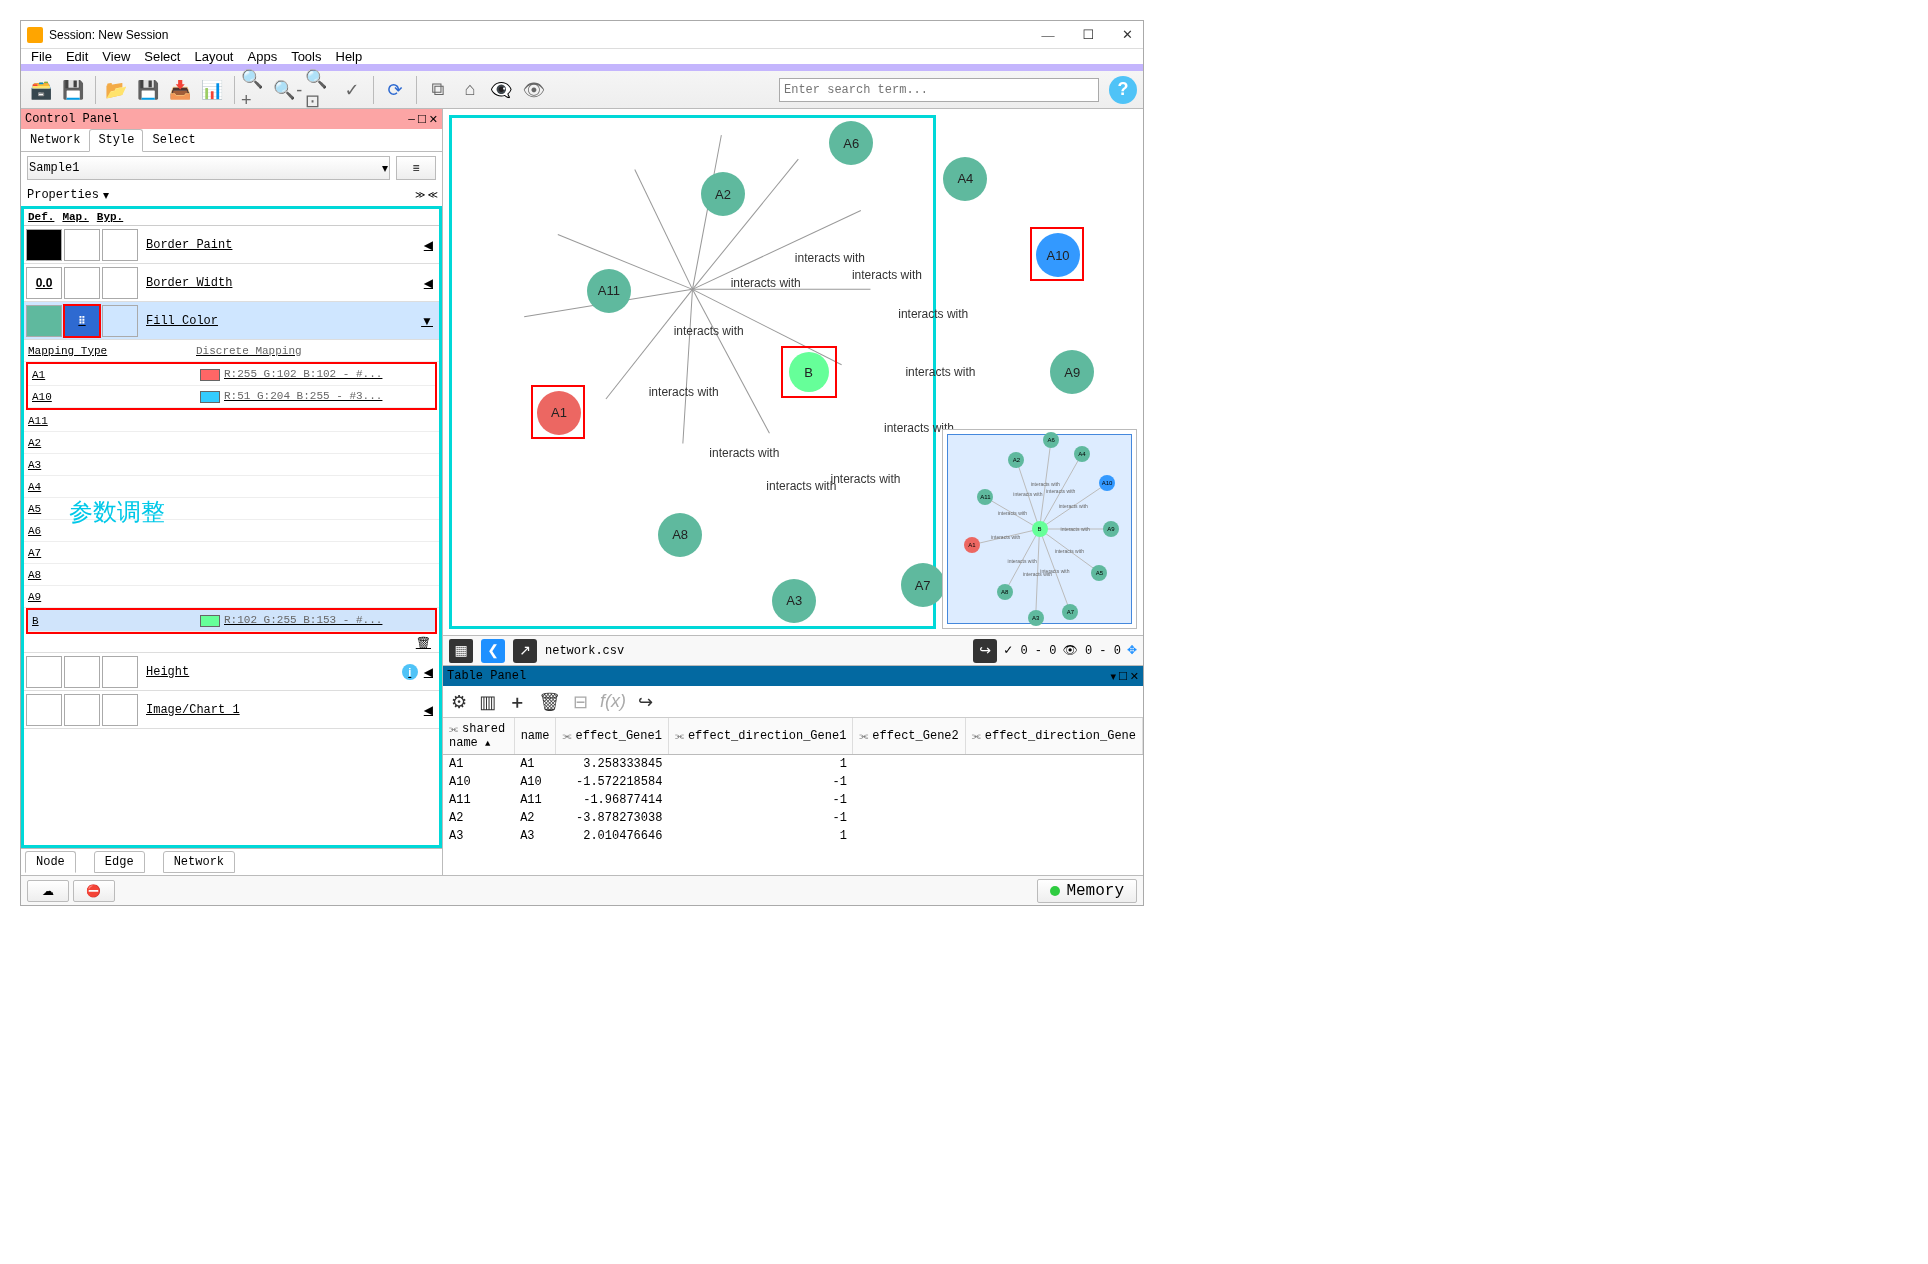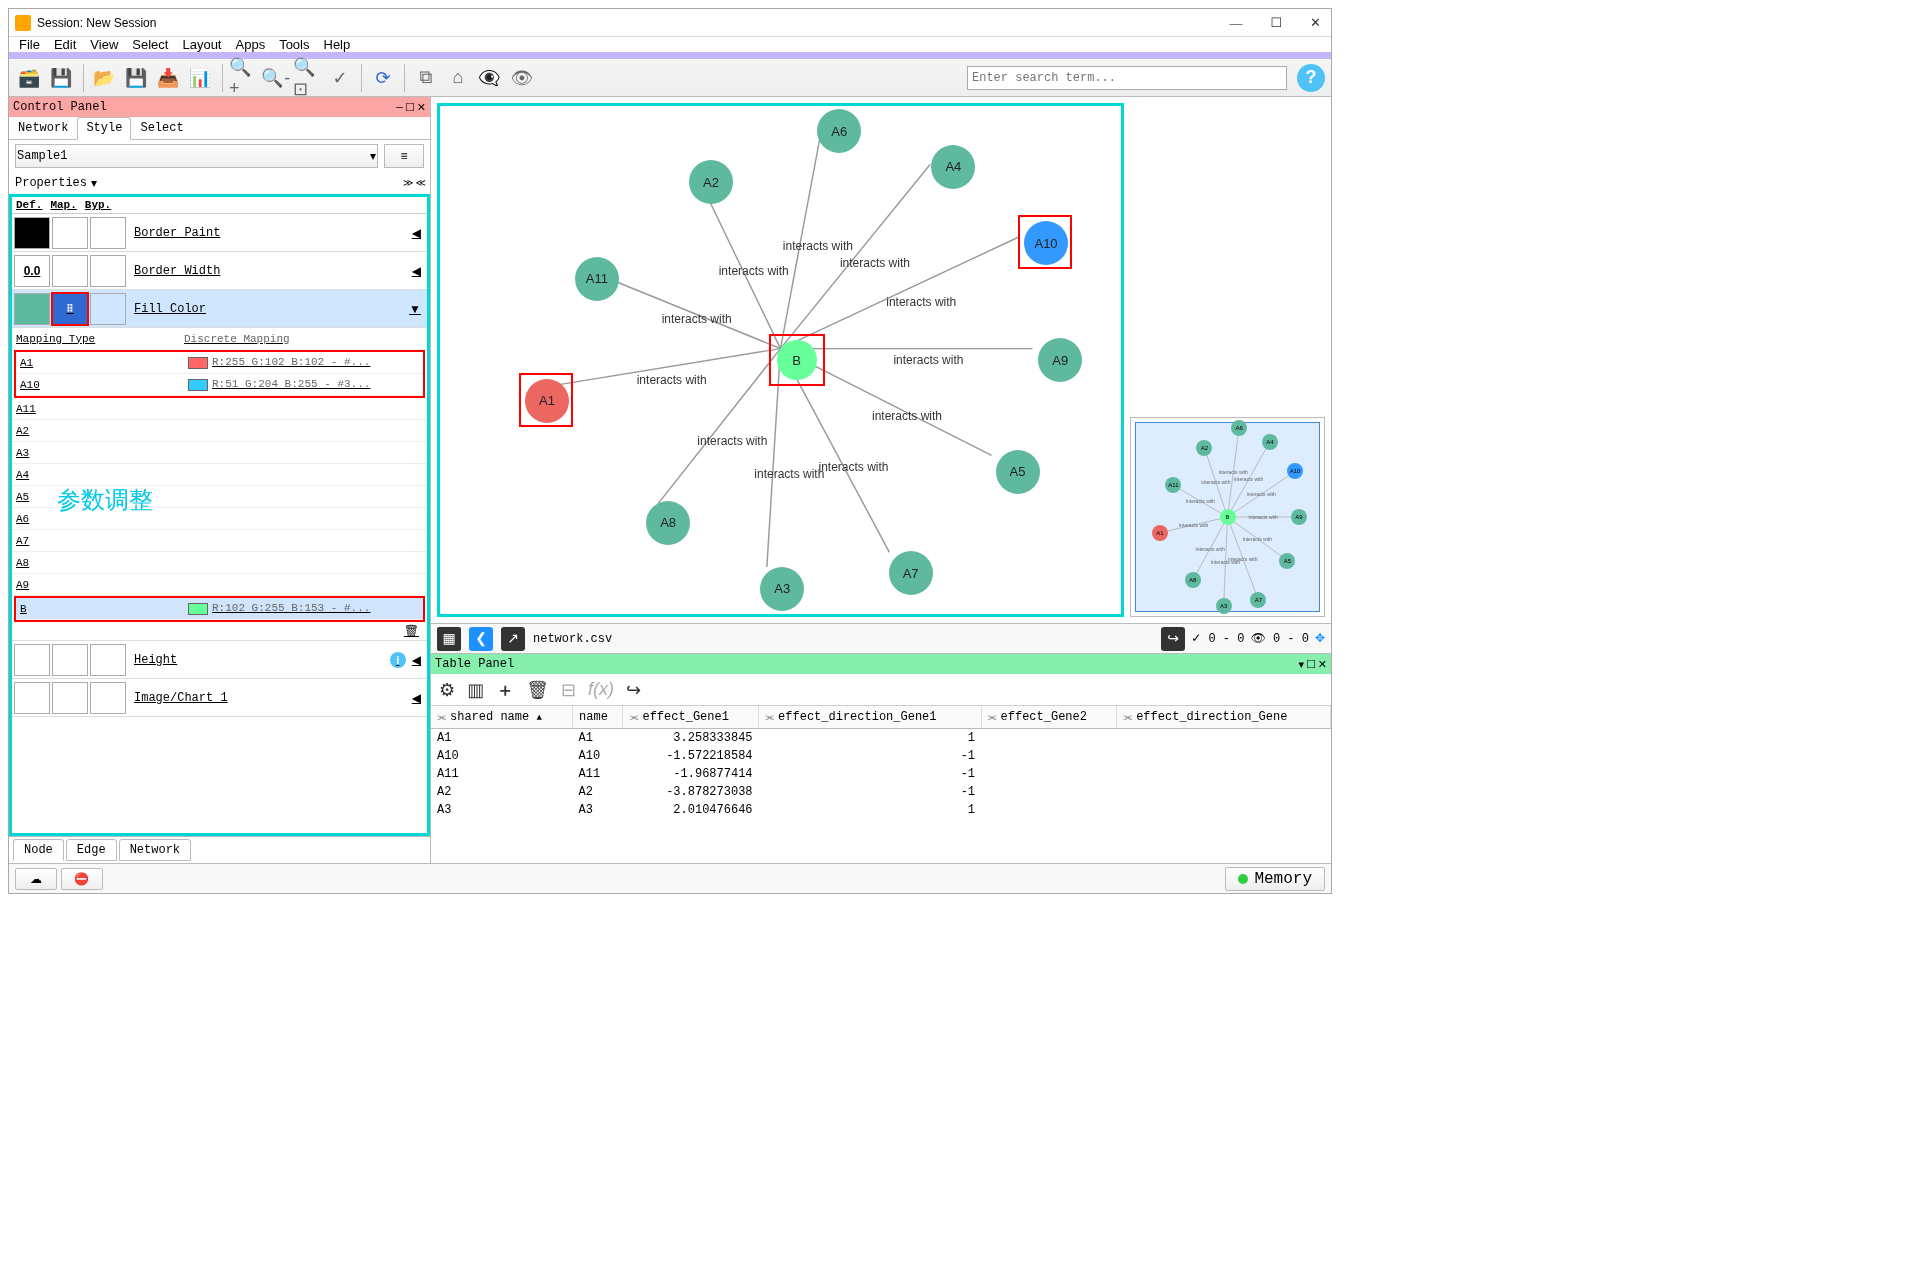"Session: New Session" .window { margin: 8px -> 20px; width: 1324px -> 1124px }
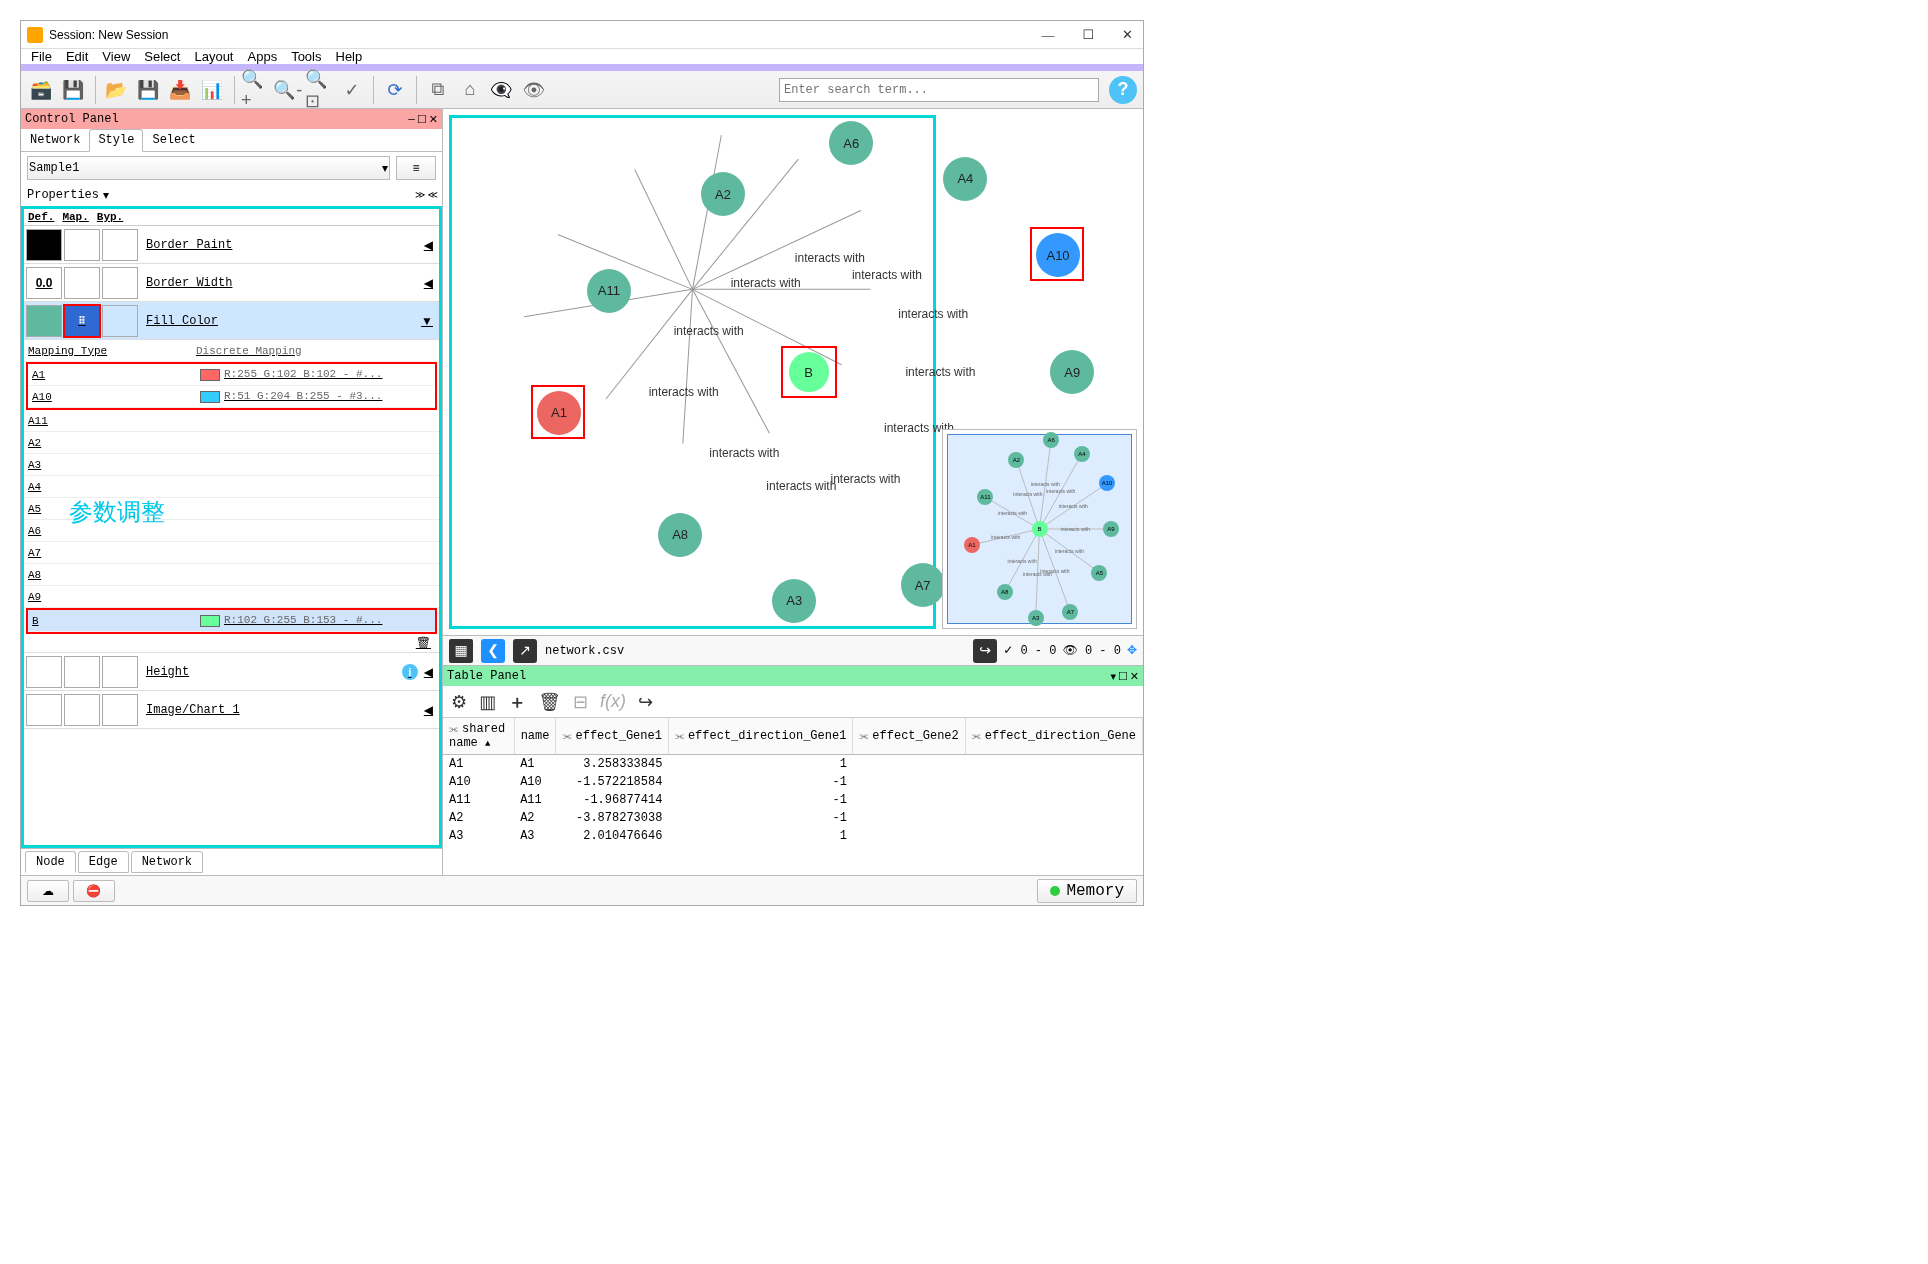"Table Panel" .tp-hdr { background: #86efac -> #0369a1 }
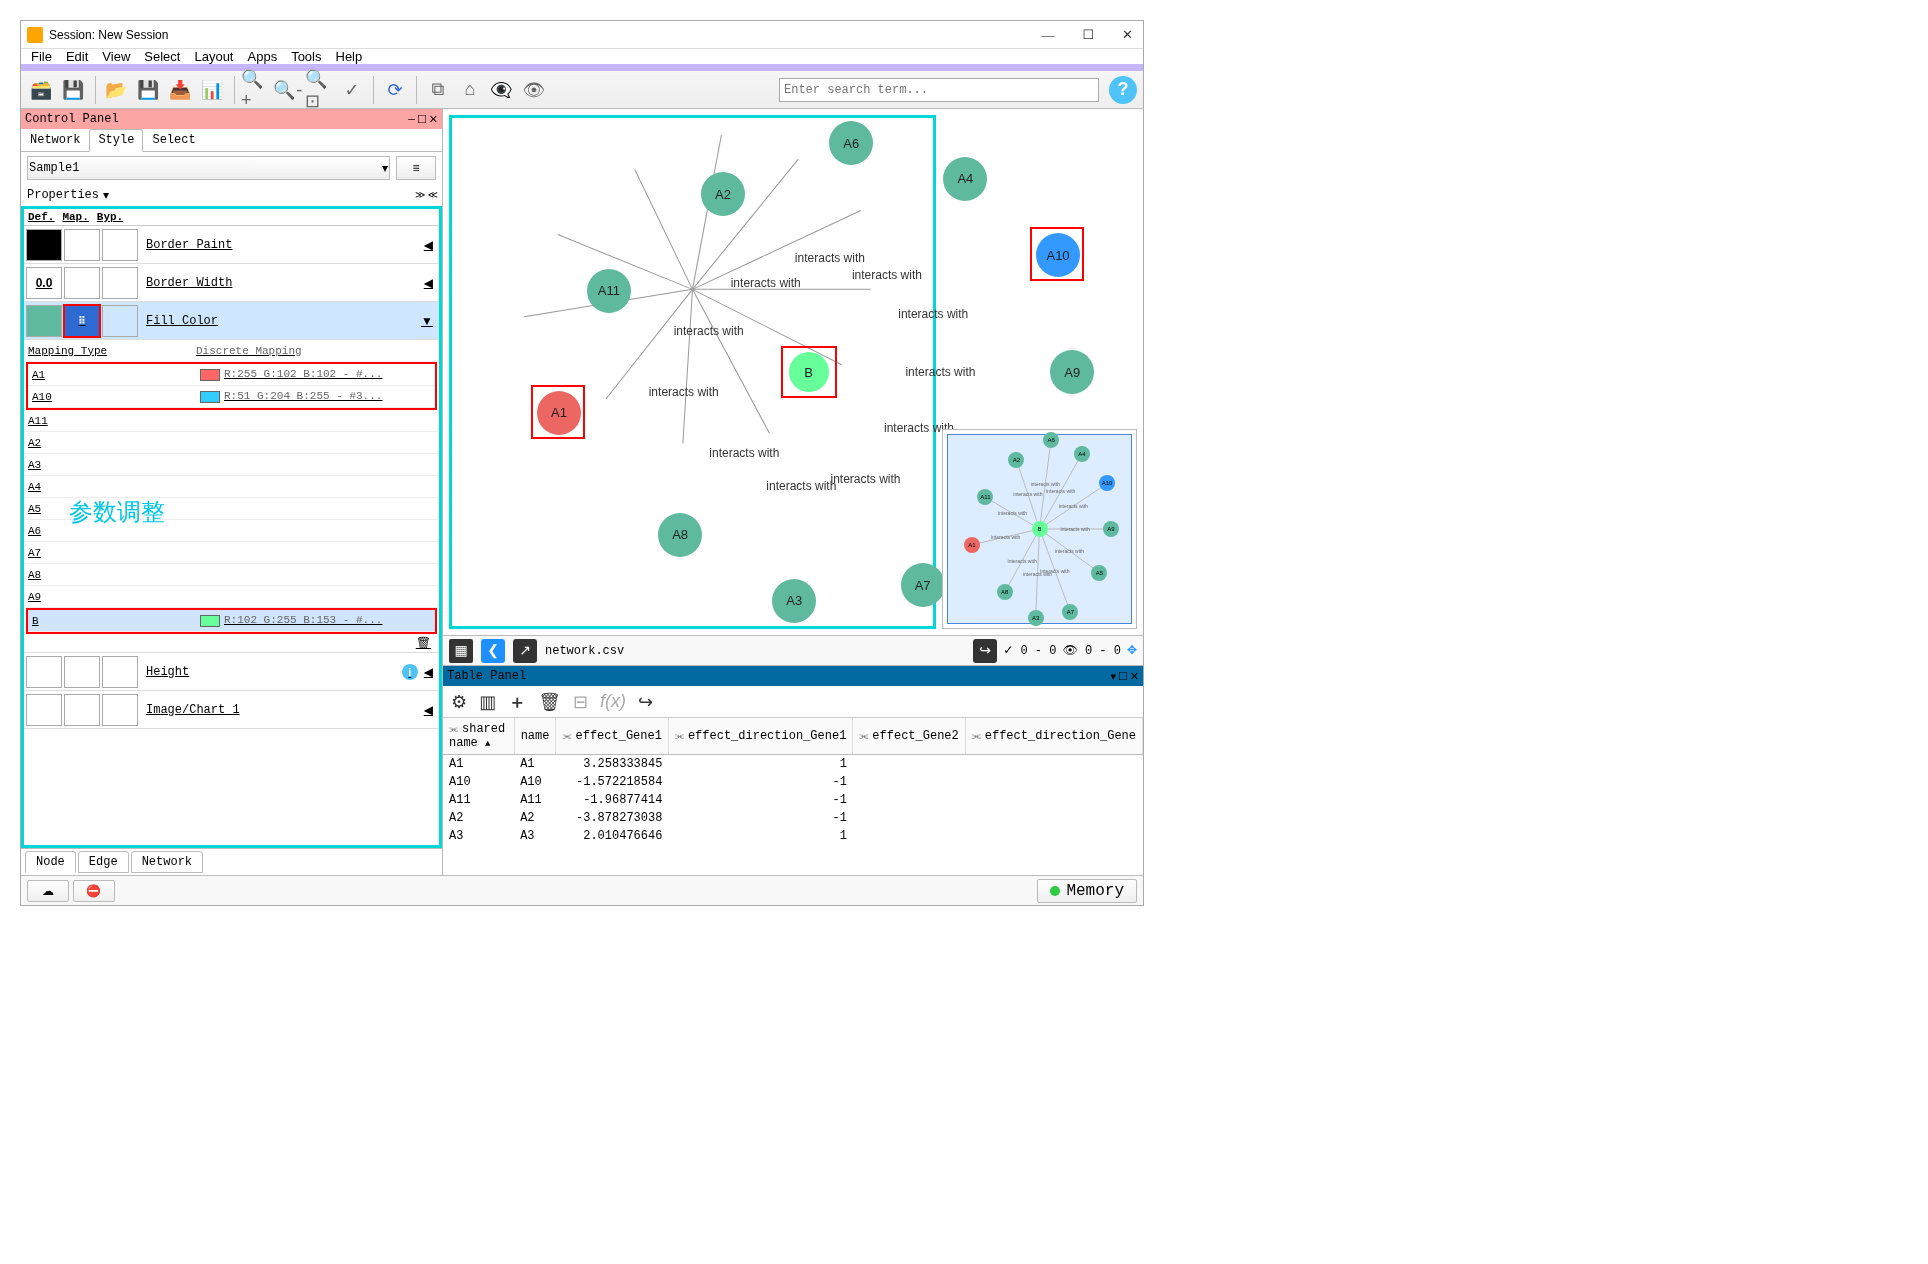"Node" .btabs { gap: 2px -> 18px }
